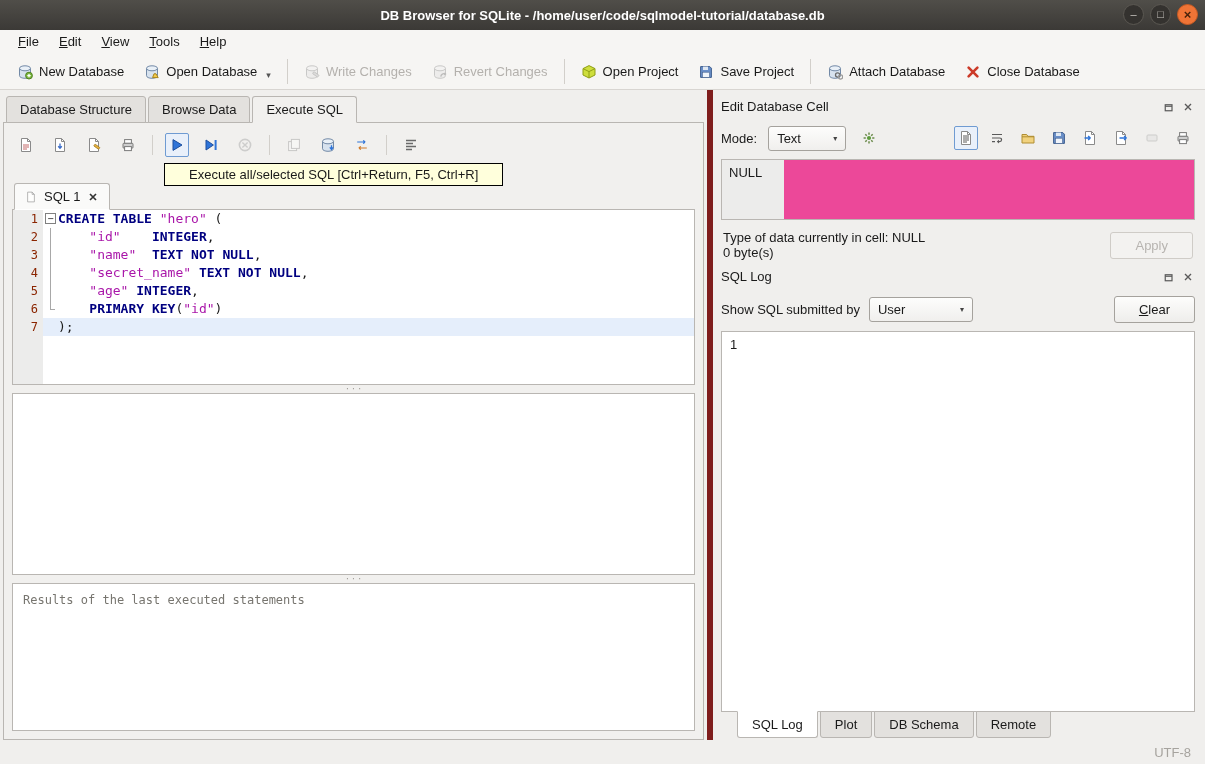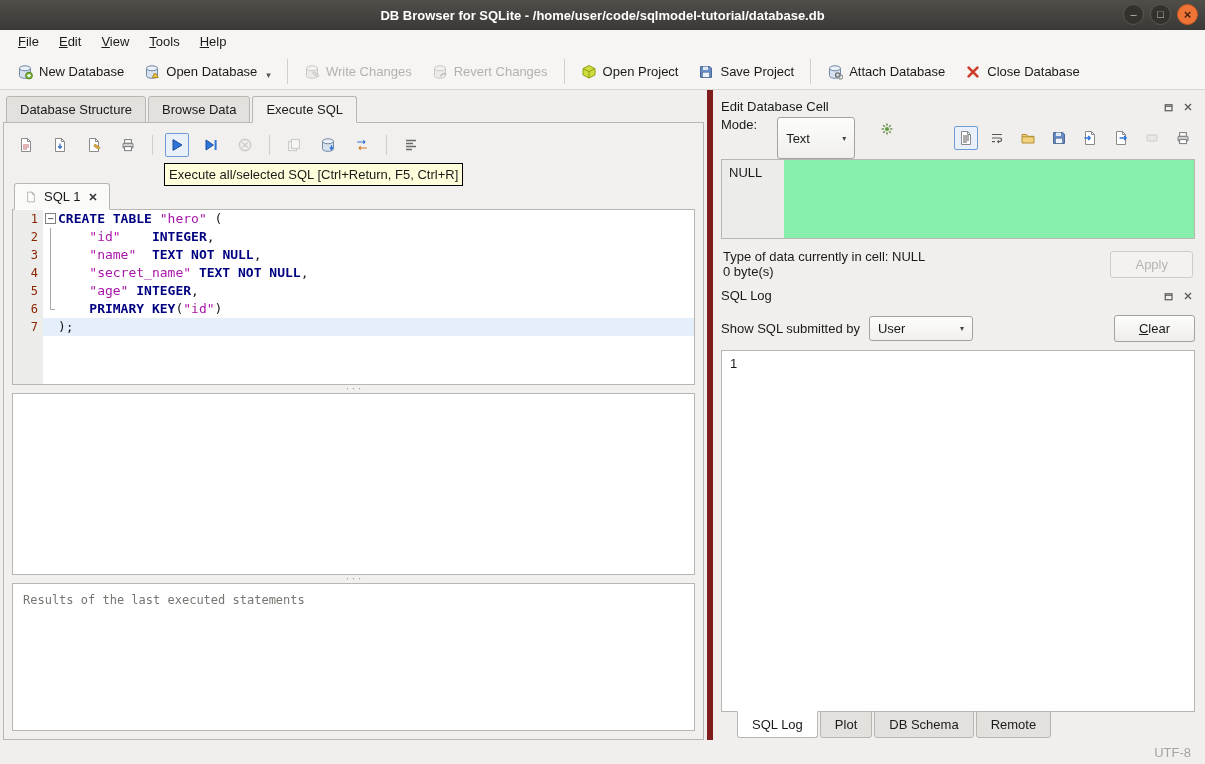"Mode:" .mode-row { align-items: none -> center; gap: 20px -> 11px }
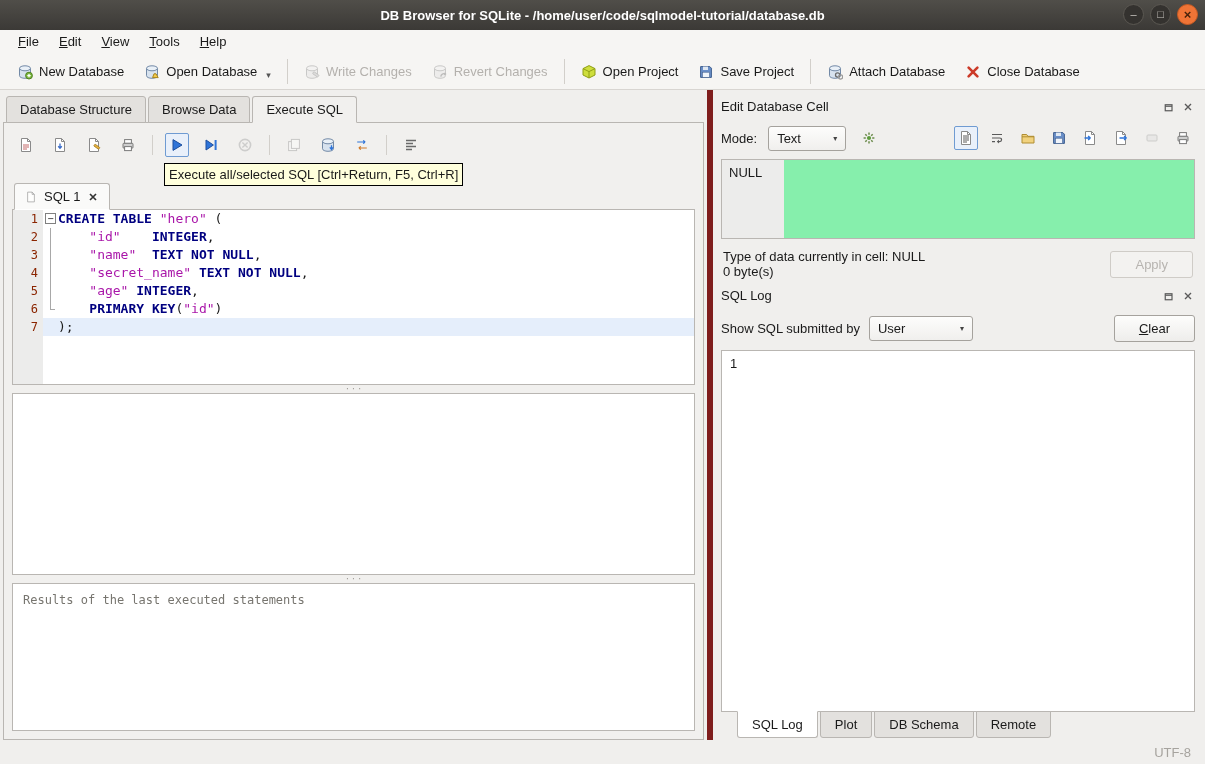"Execute all/selected SQL [Ctrl+Return," .tooltip { padding: 3px 4px -> 3px 24px }
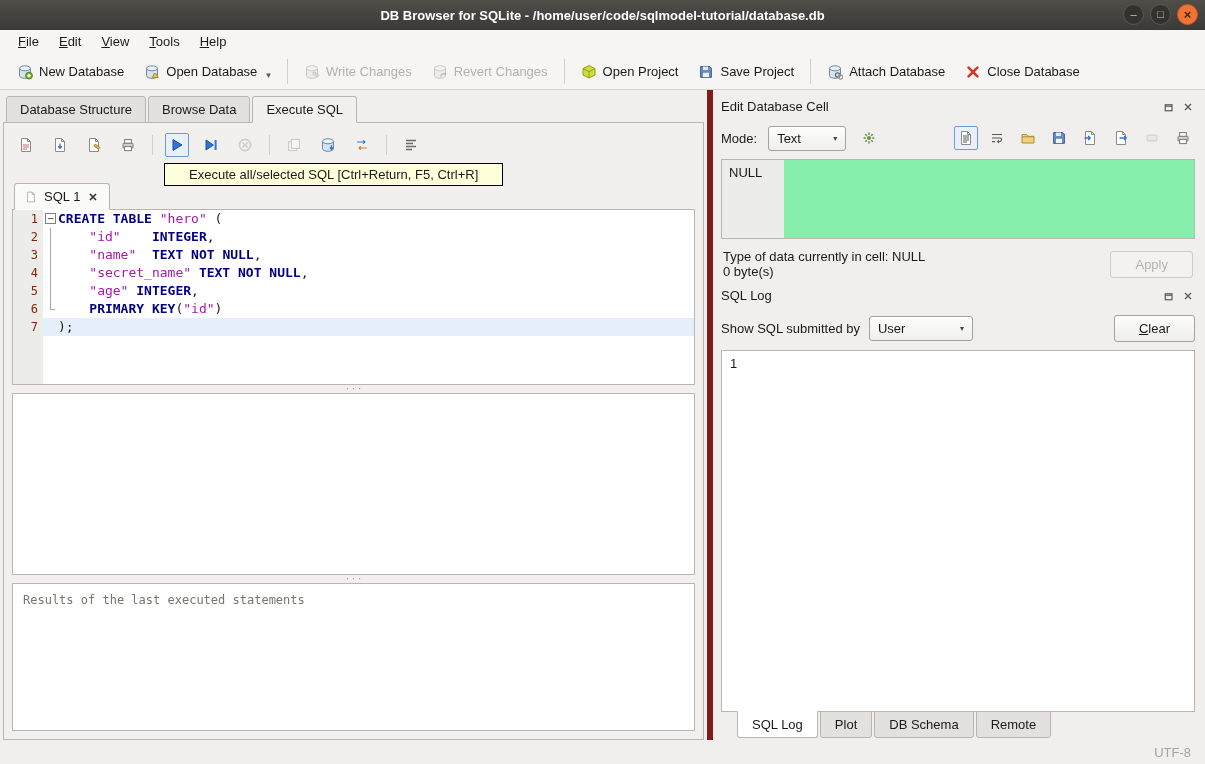"NULL" .cell-box { background: #86efac -> #ec4899; height: 80px -> 61px }
